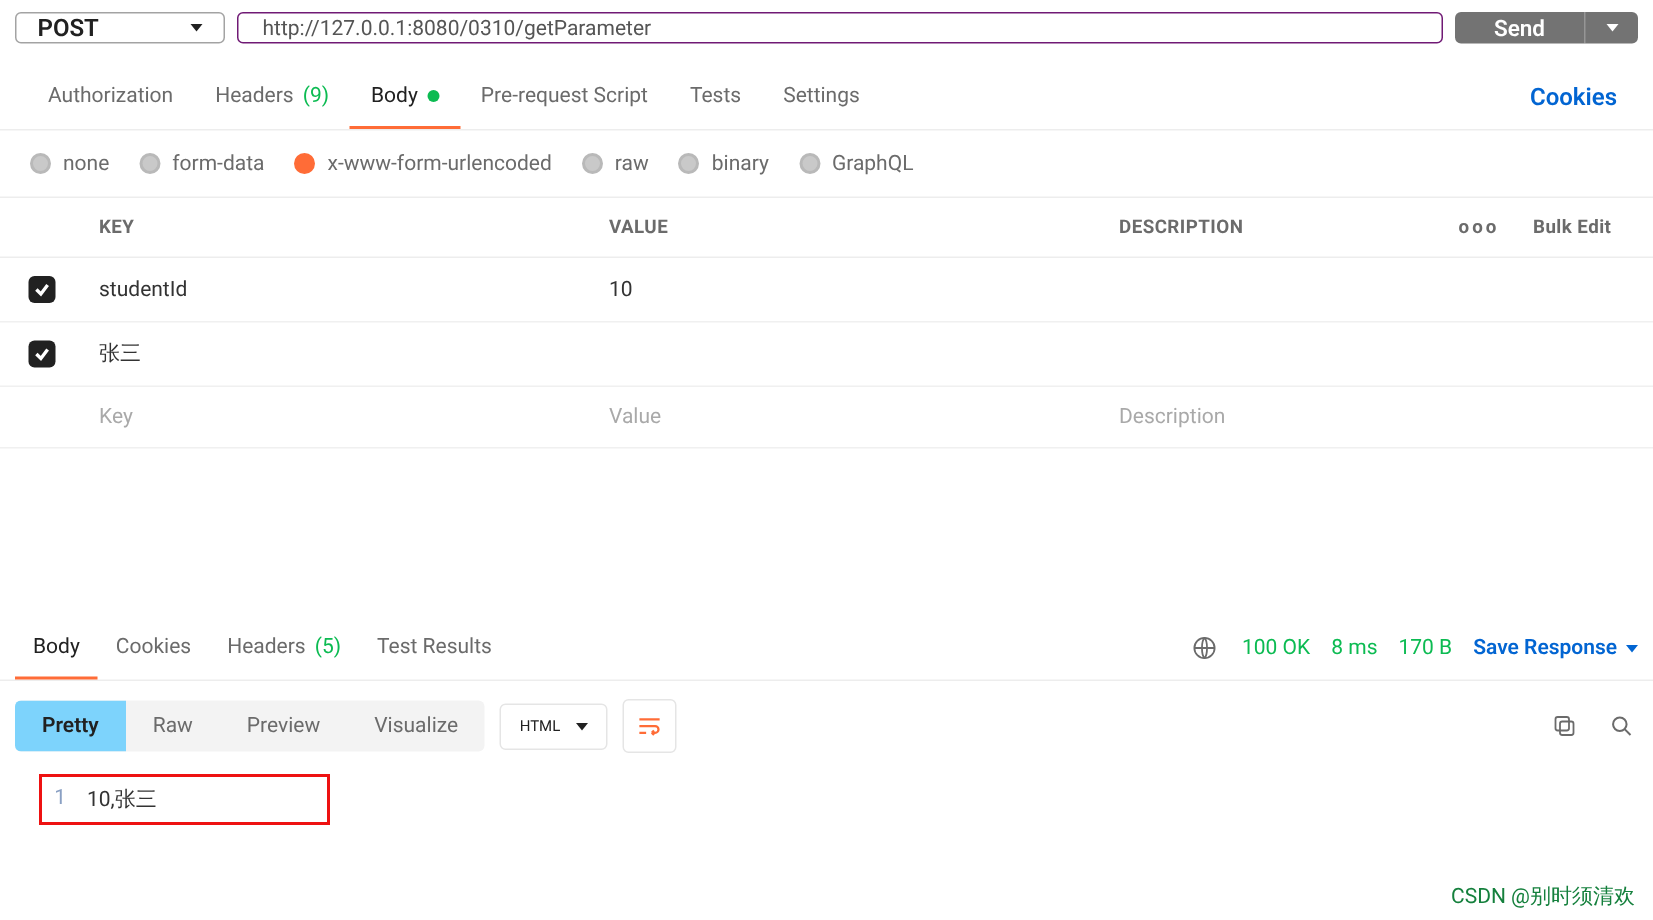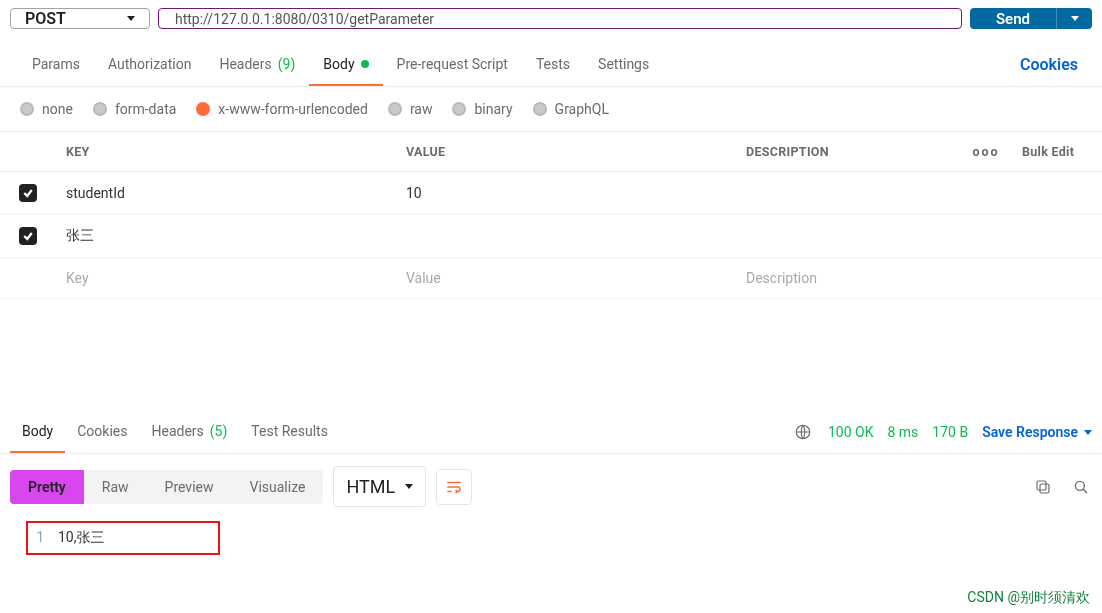"Send" .send-btn { background: #0369a1 -> #737373 }
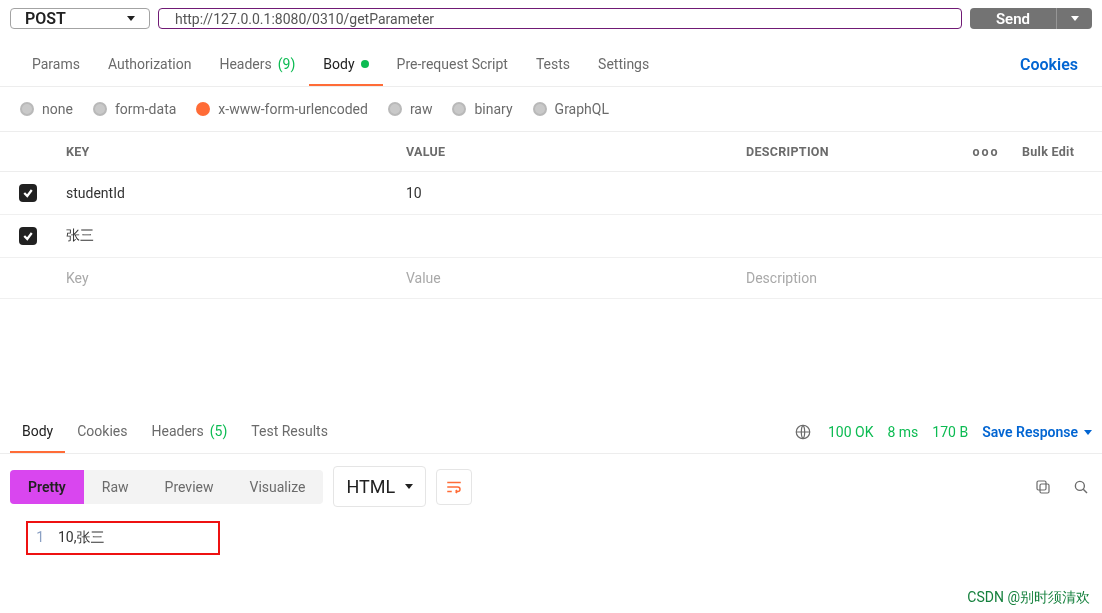"Params" div.req-tab { html: <div> <span>Params</span> </div> -> none }
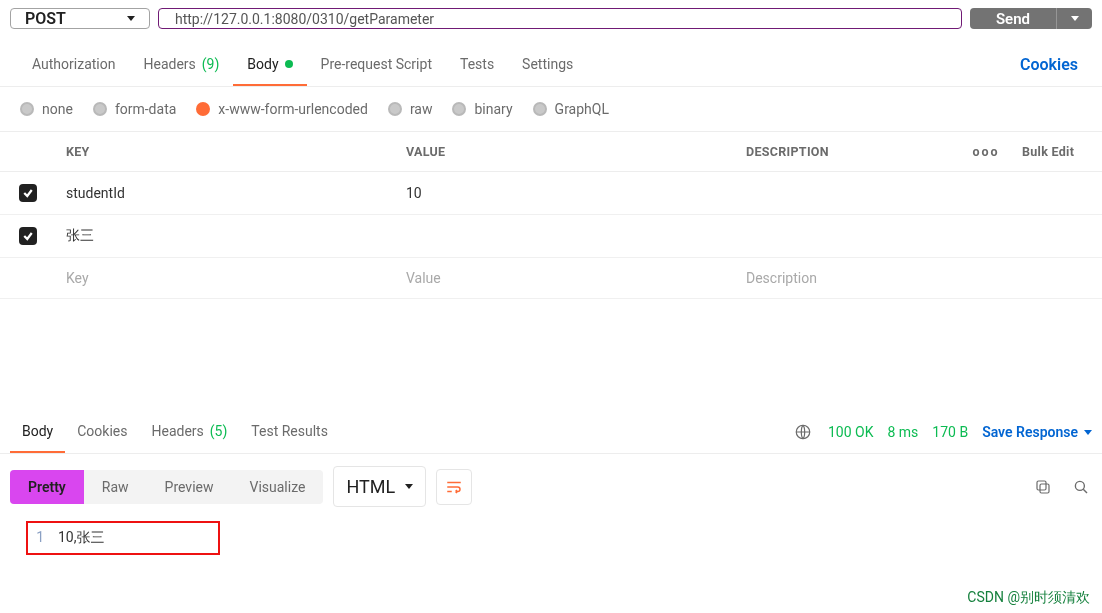"Pretty" .view-btn.active { background: #d946ef -> #7dd3fc }
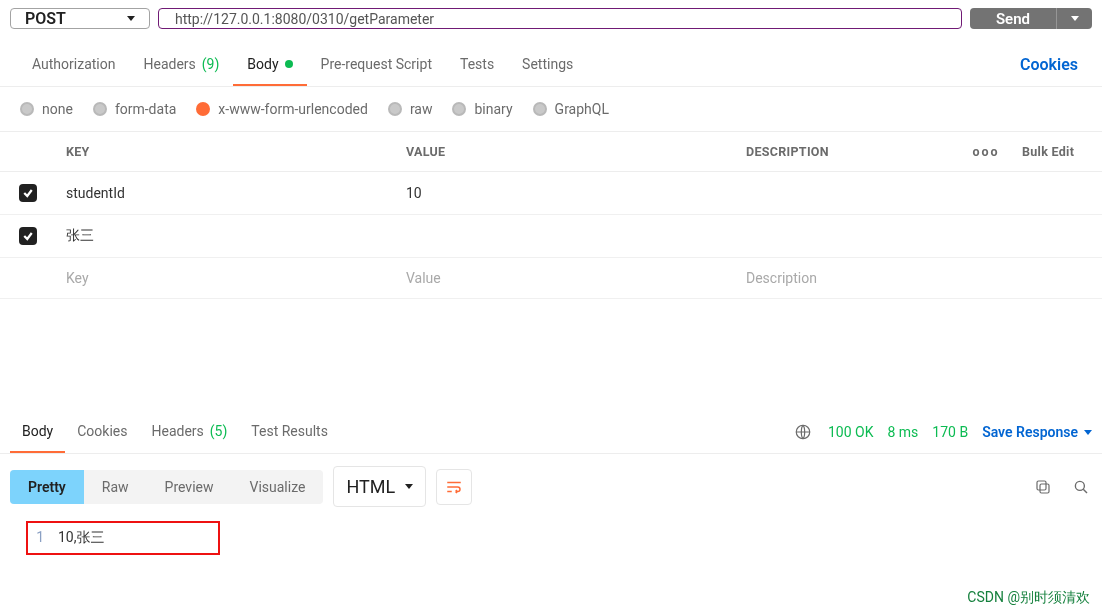"HTML" .type-sel { font-size: 18px -> 10px }
